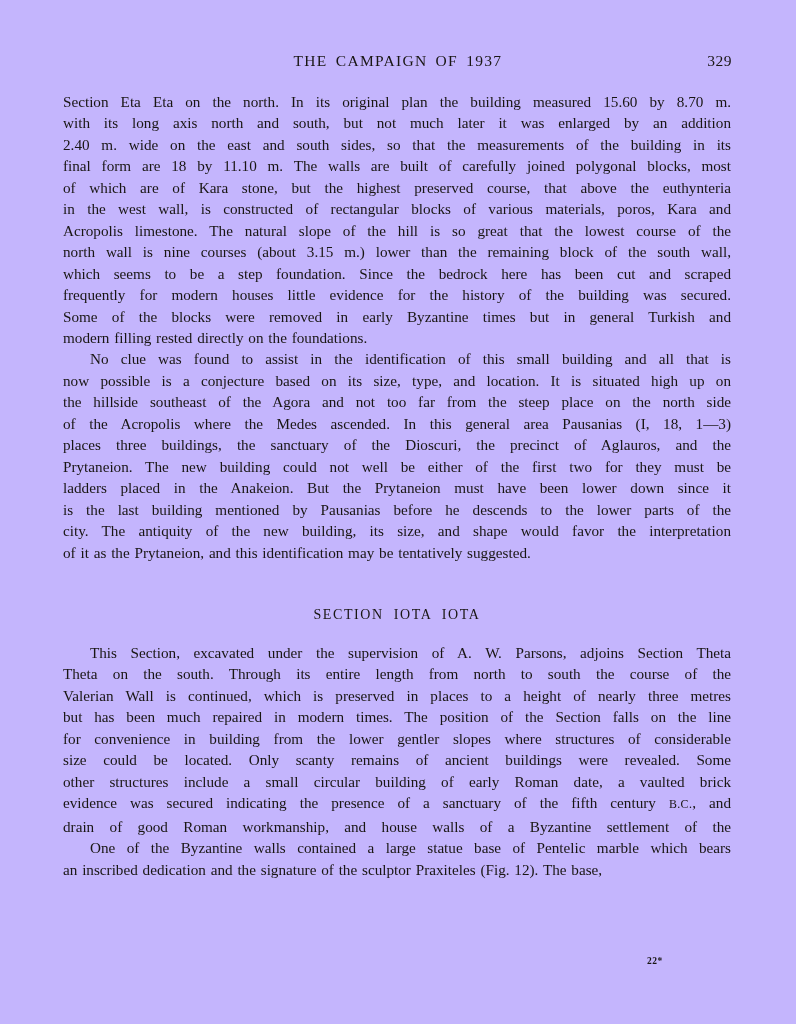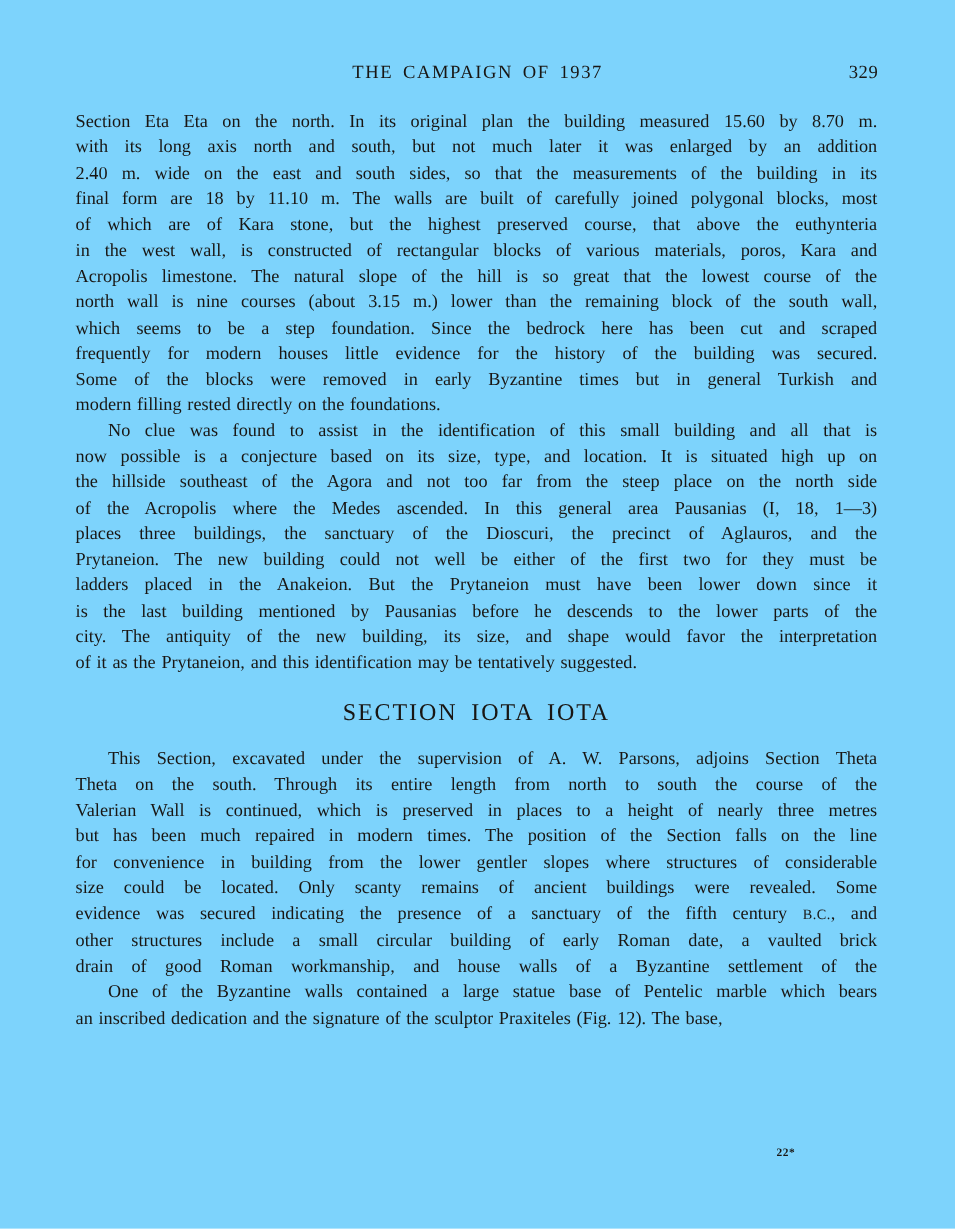"THE CAMPAIGN OF 1937" .page { background: #7dd3fc -> #c4b5fd }
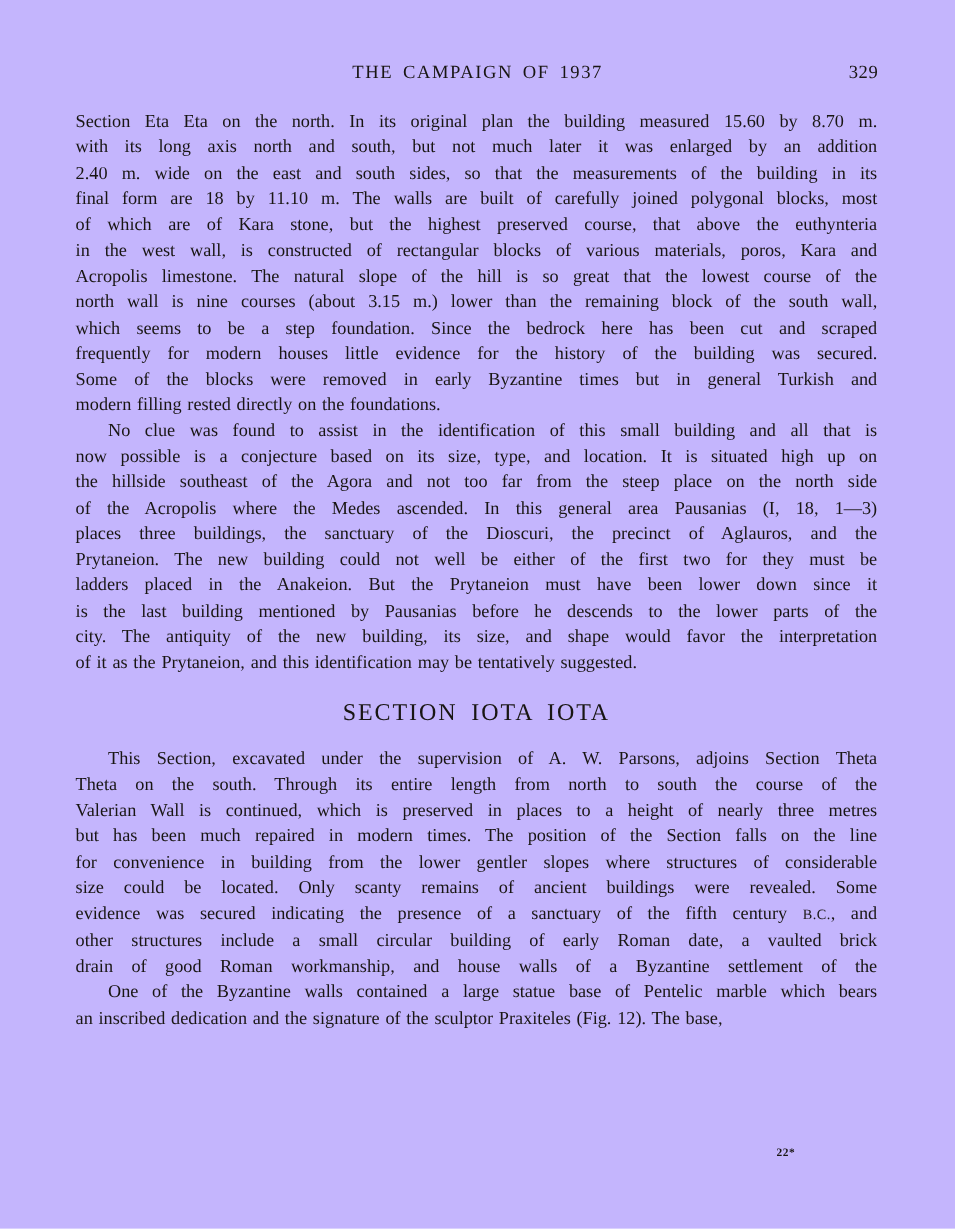"SECTION IOTA IOTA" .section-heading { font-size: 20px -> 14px; margin: 23px 0 19px 0 -> 43px 0 19px 0 }
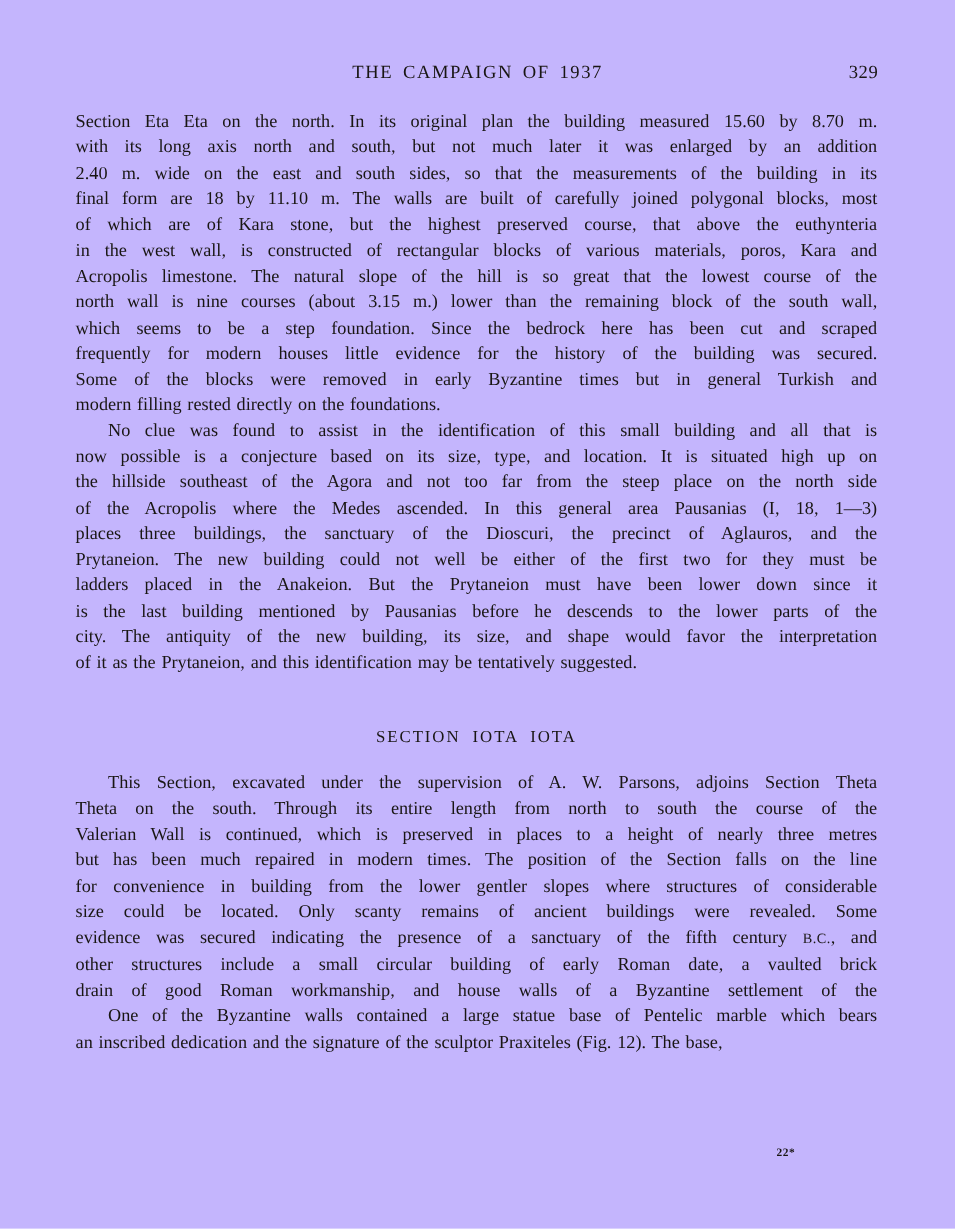"evidence was secured indicating the" div.pline { order: before "other structures include a small" -> after "other structures include a small" }
